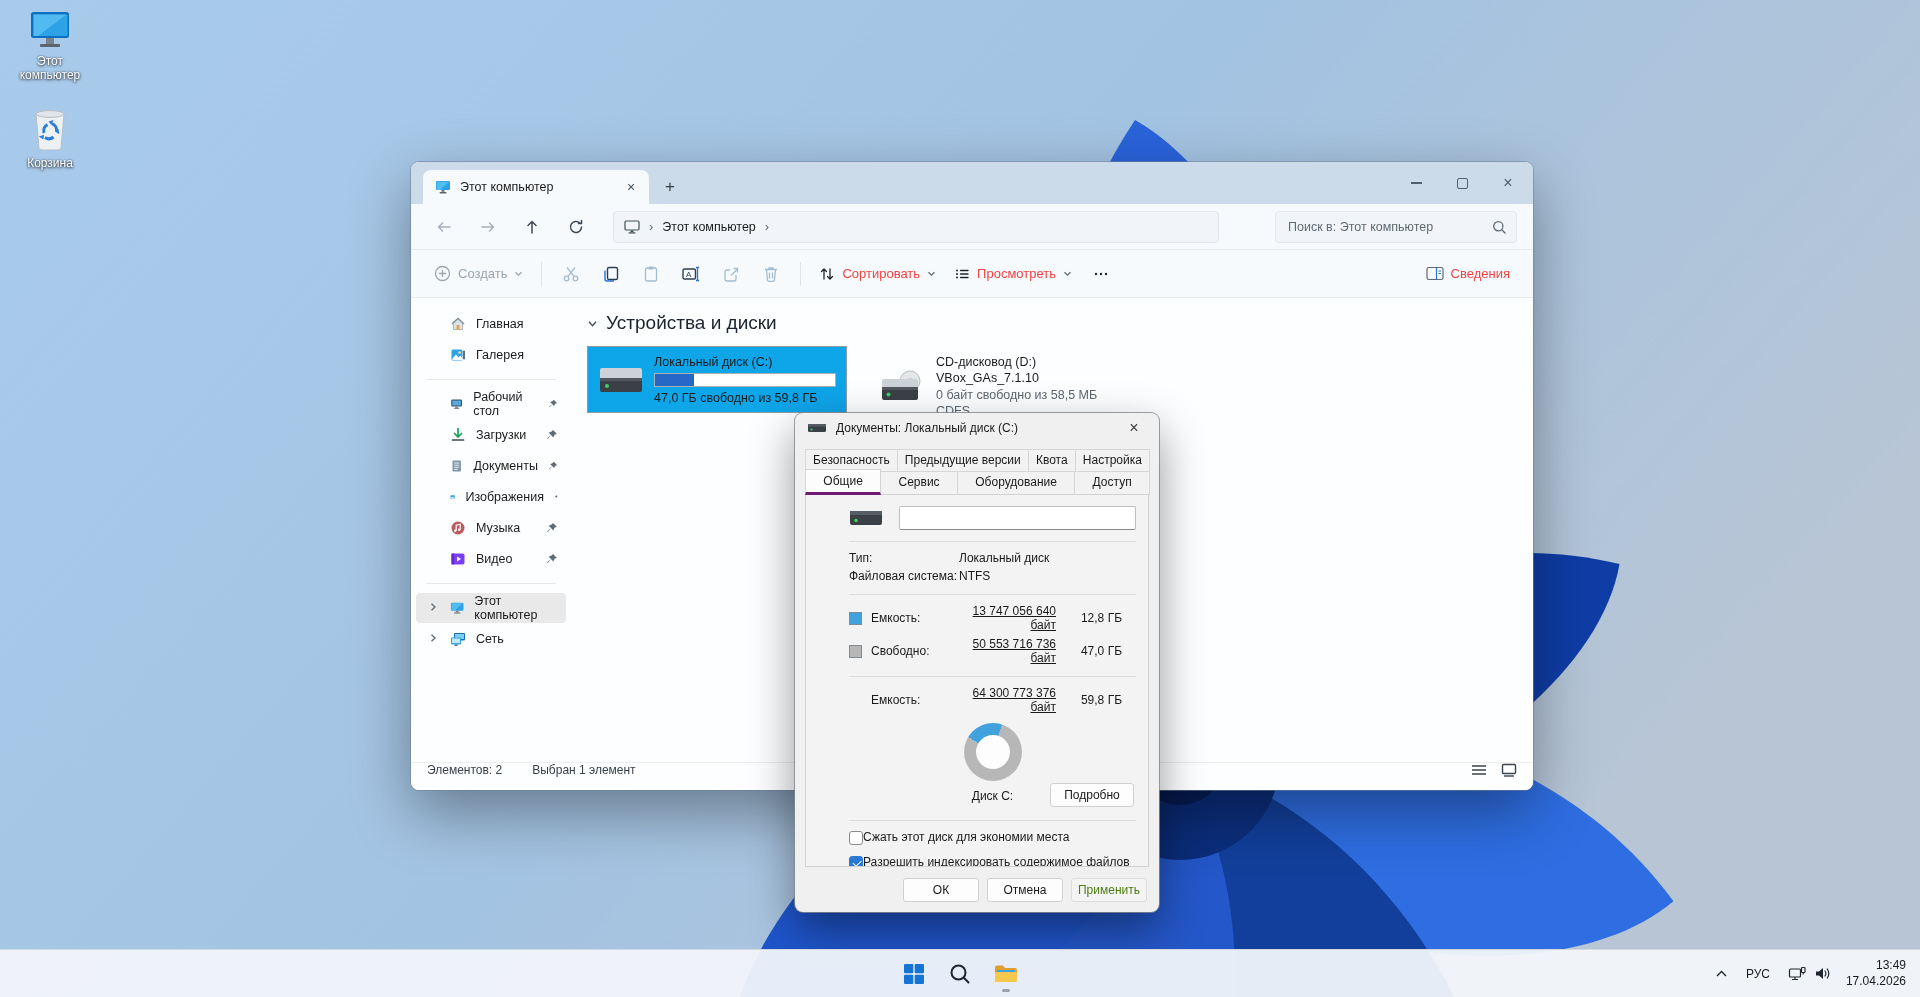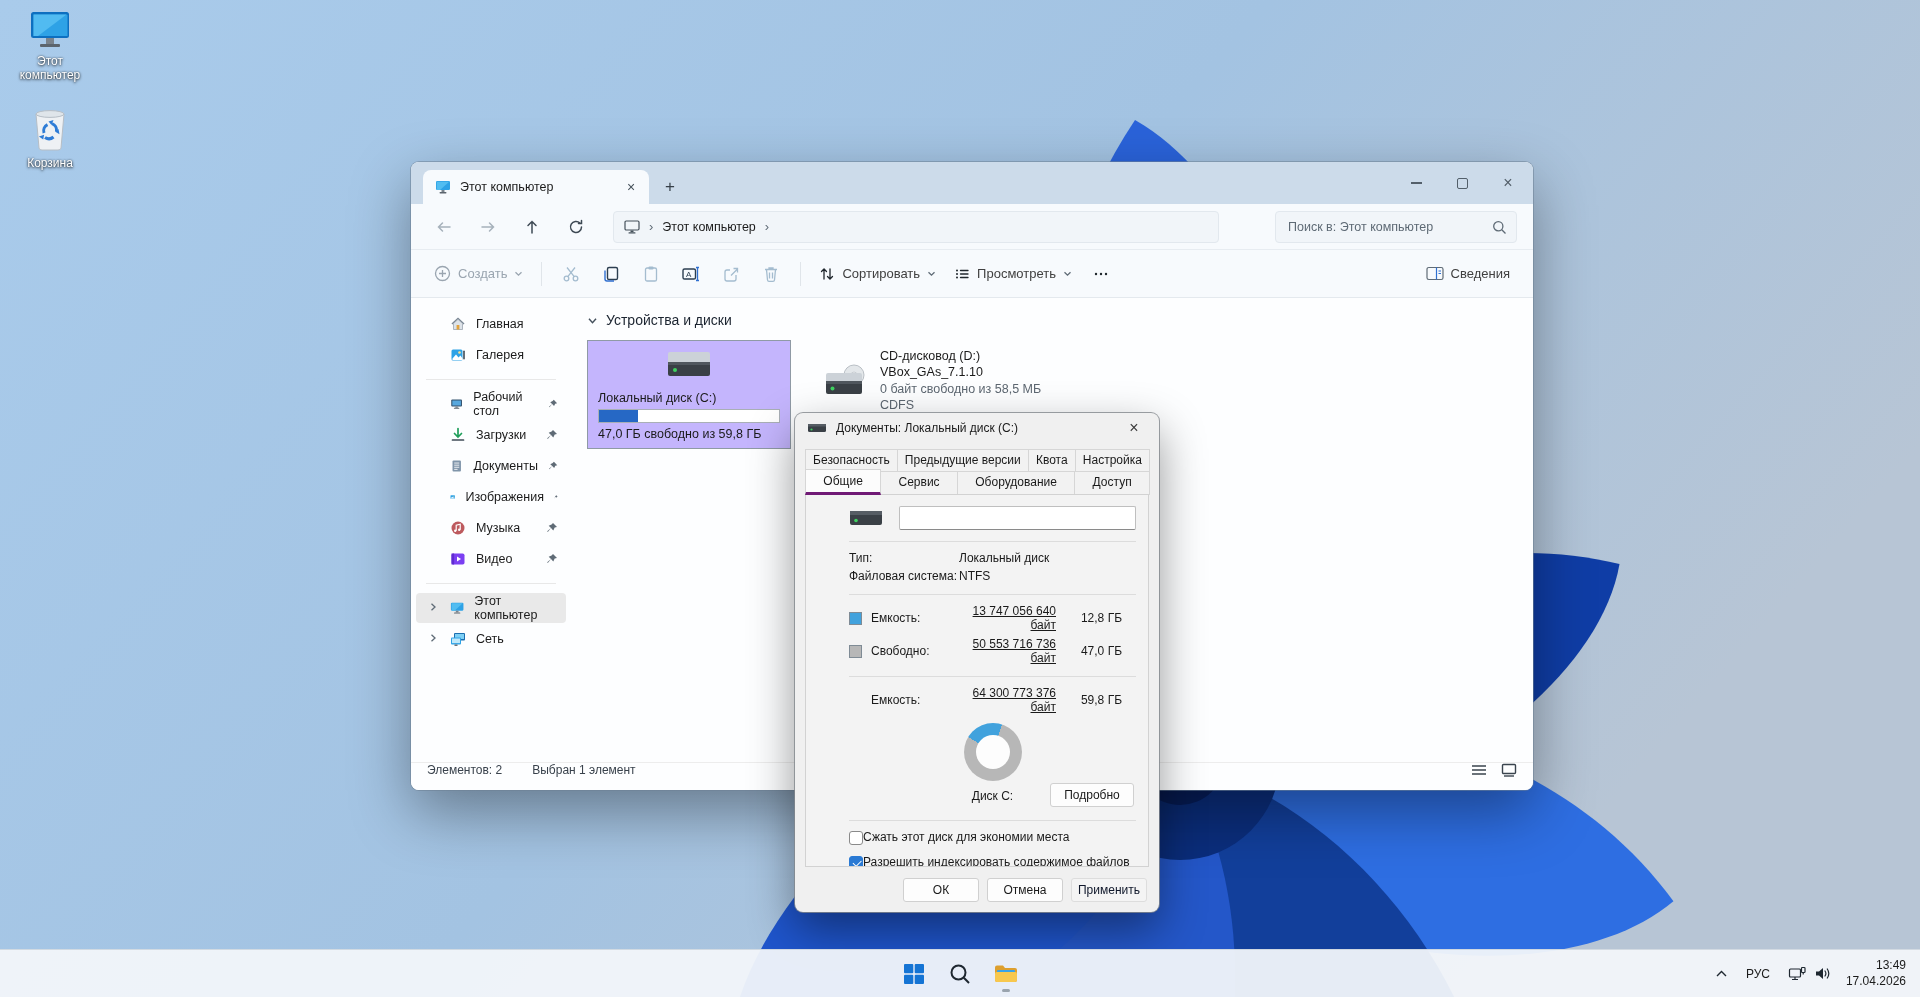"Сортировать" .tbtn { color: #404040 -> #ef4444 }
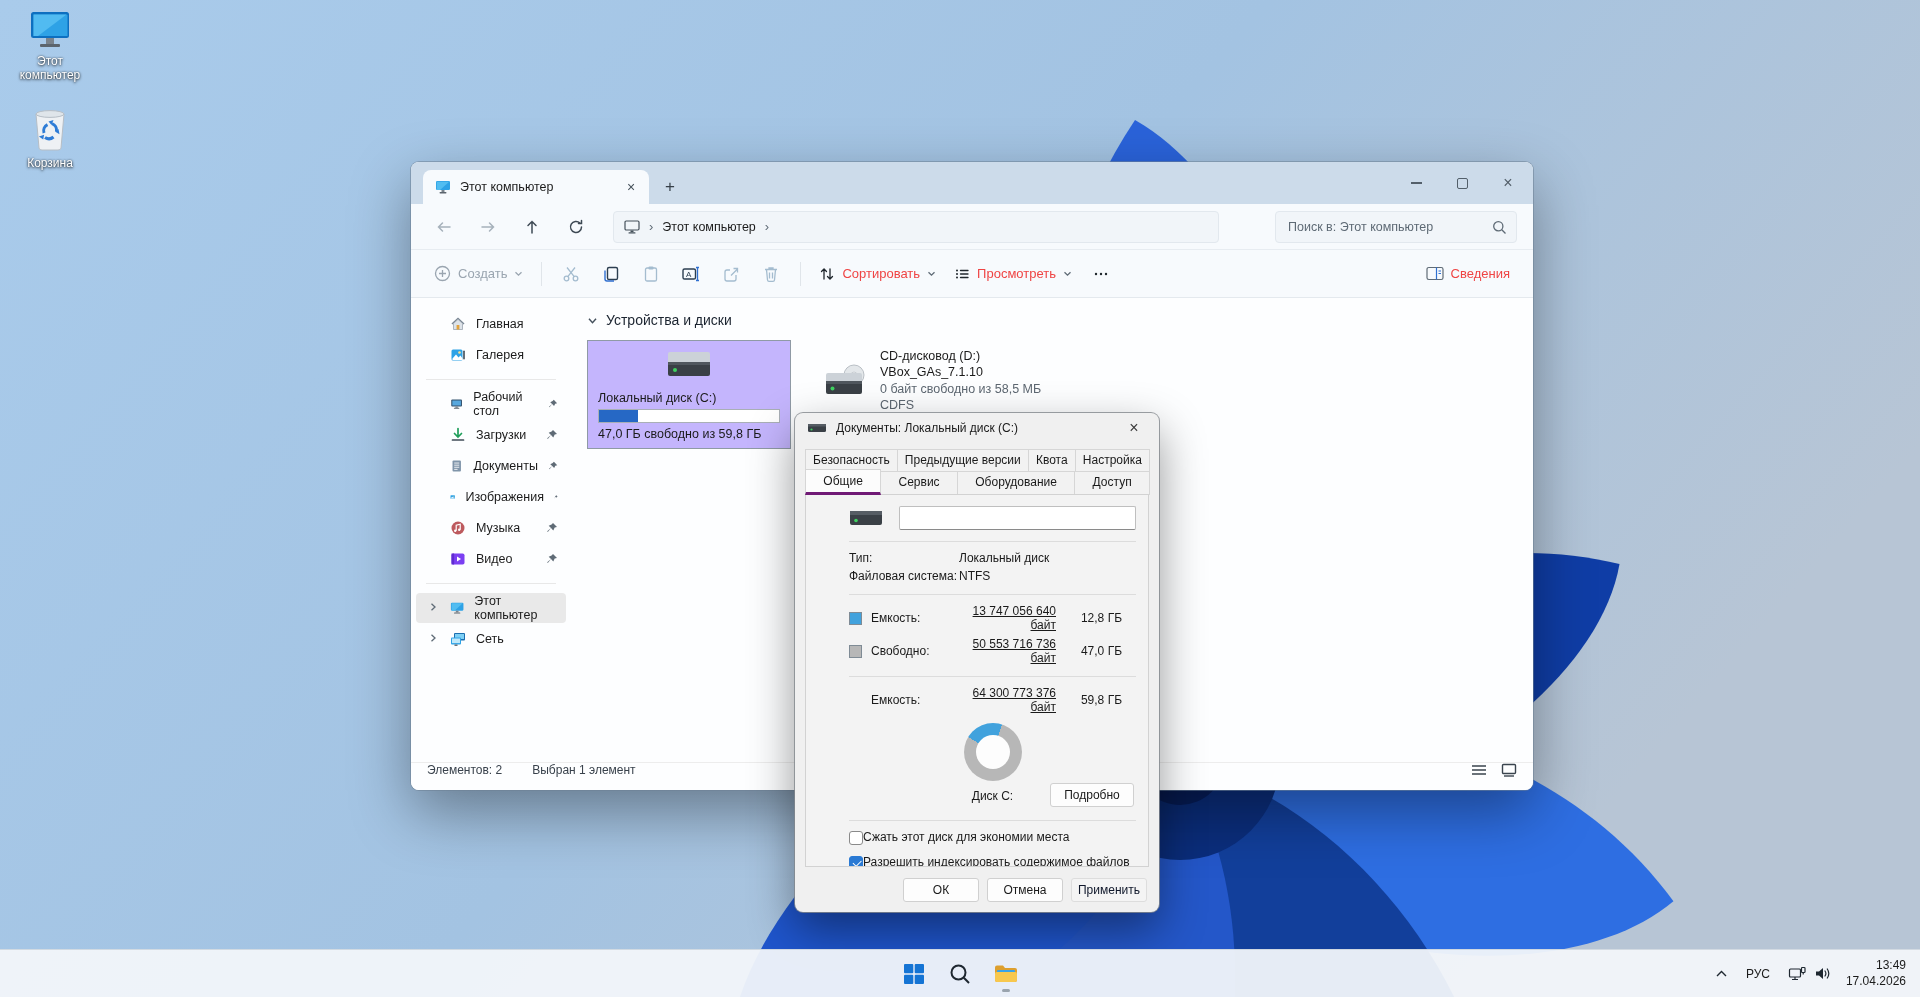"Устройства и диски" .group-header { font-size: 14px -> 19px }
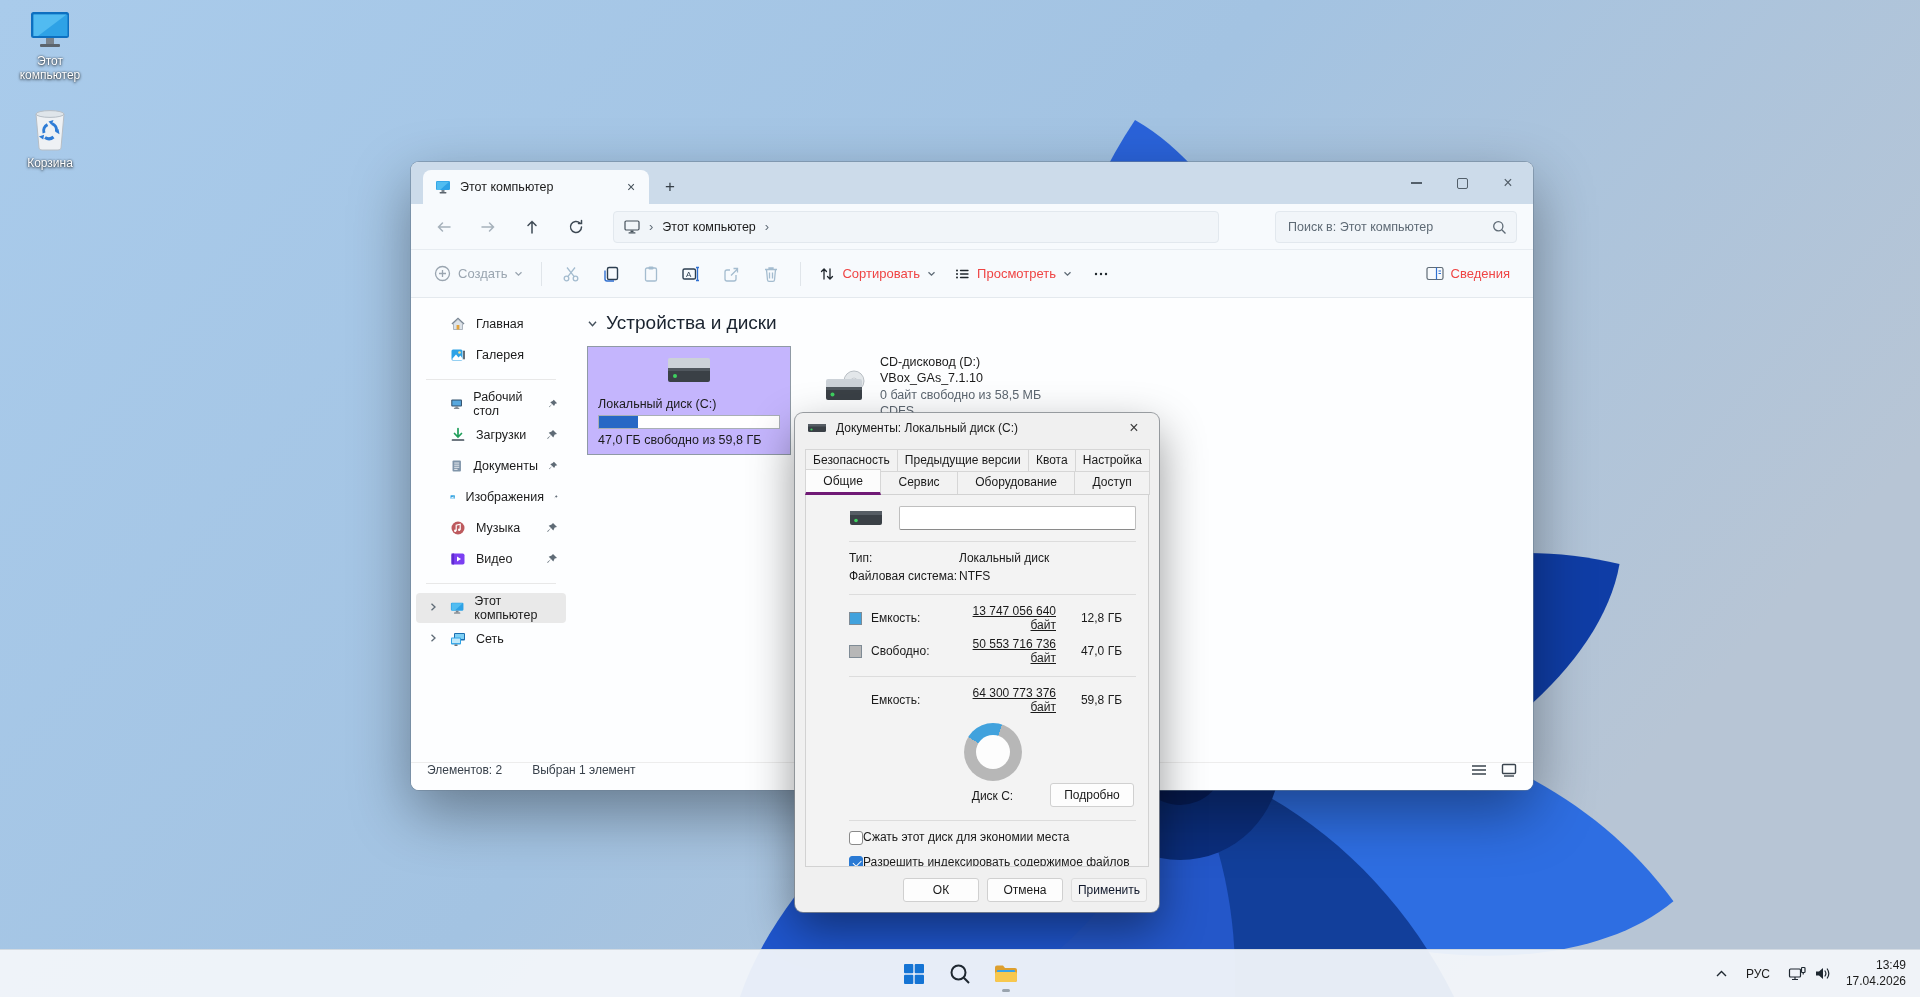"Локальный диск (C:)" .tile.selected { background: #c4b5fd -> #0ea5e9; flex-direction: column -> none }
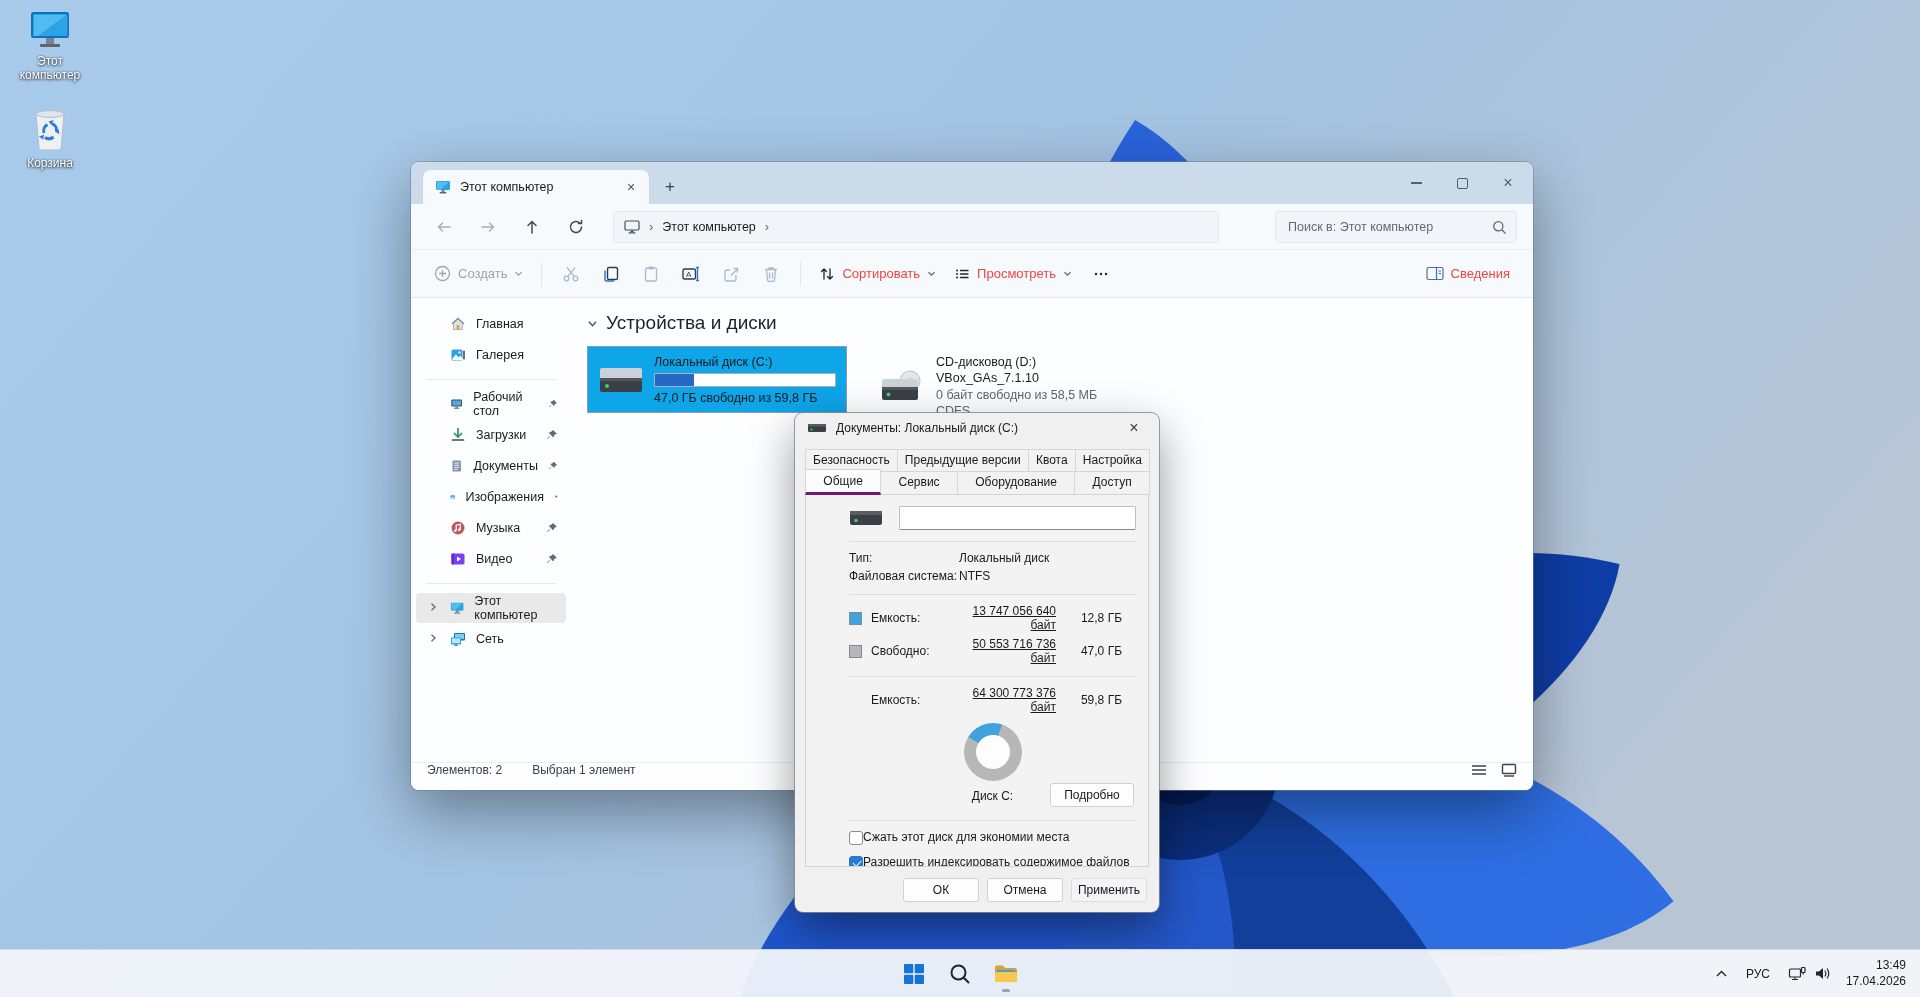"Применить" .btn.disabled { color: #0f172a -> #4d7c0f }
